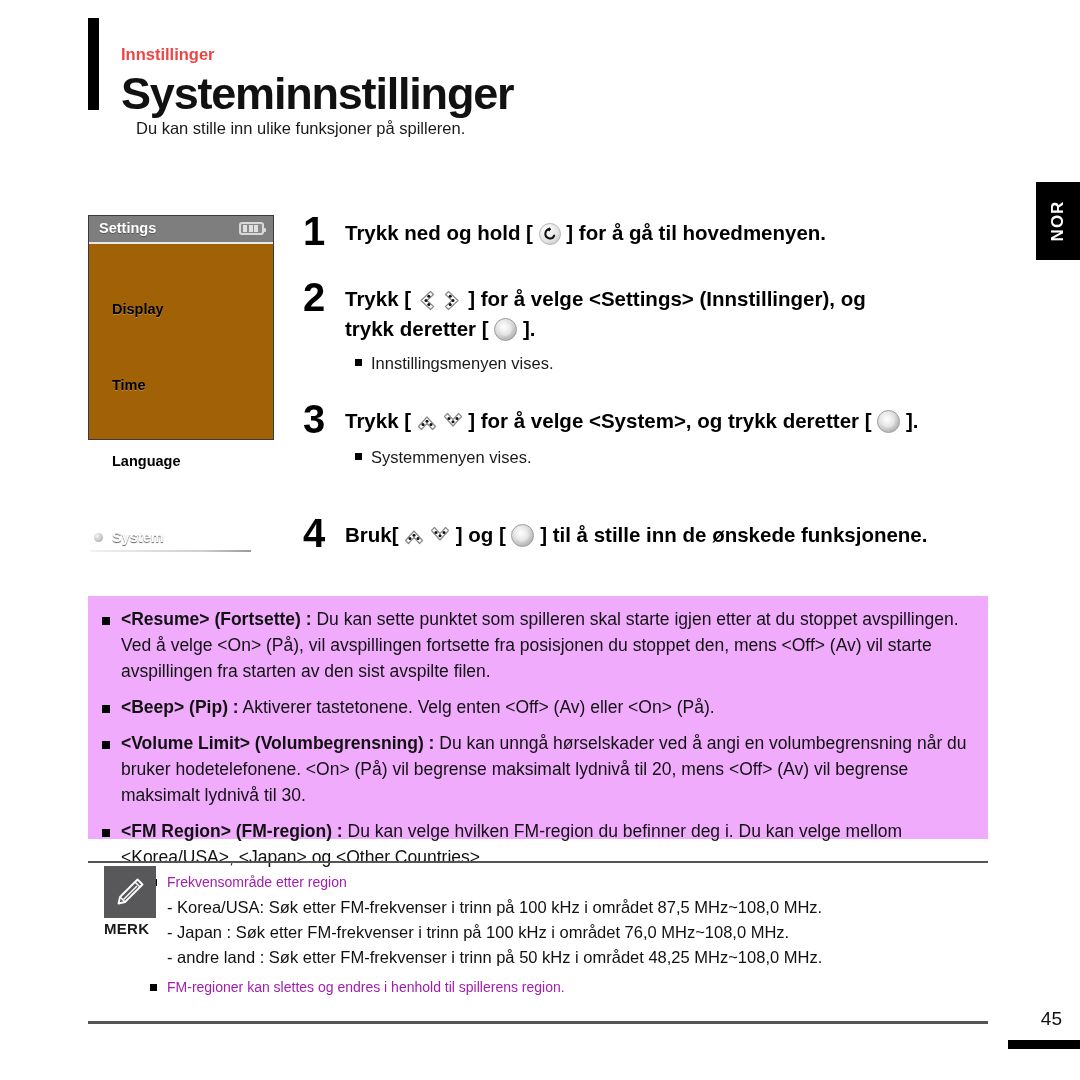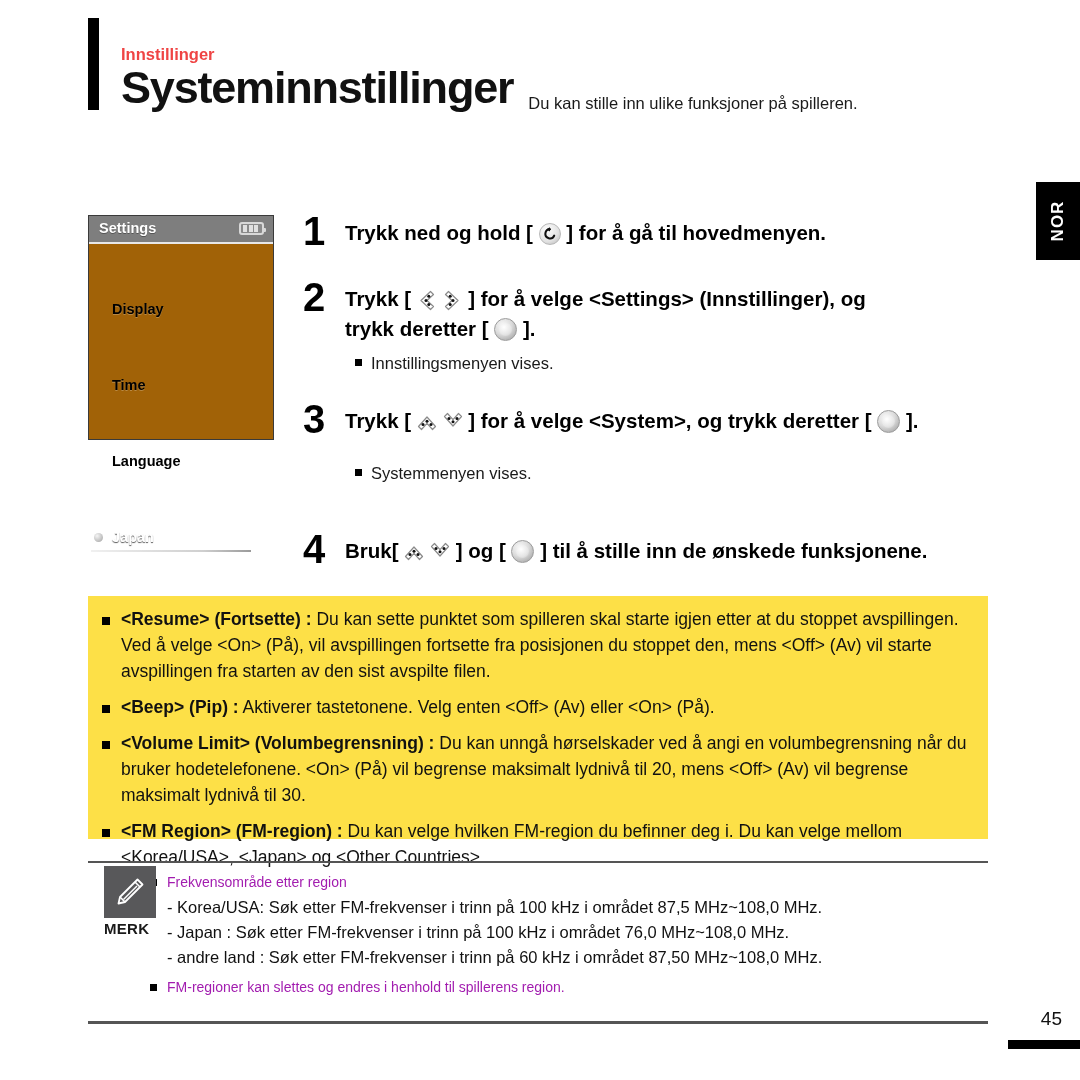"Systeminnstillinger" #title-row { align-items: flex-end -> flex-start; flex-direction: none -> column; margin-top: none -> 6px }
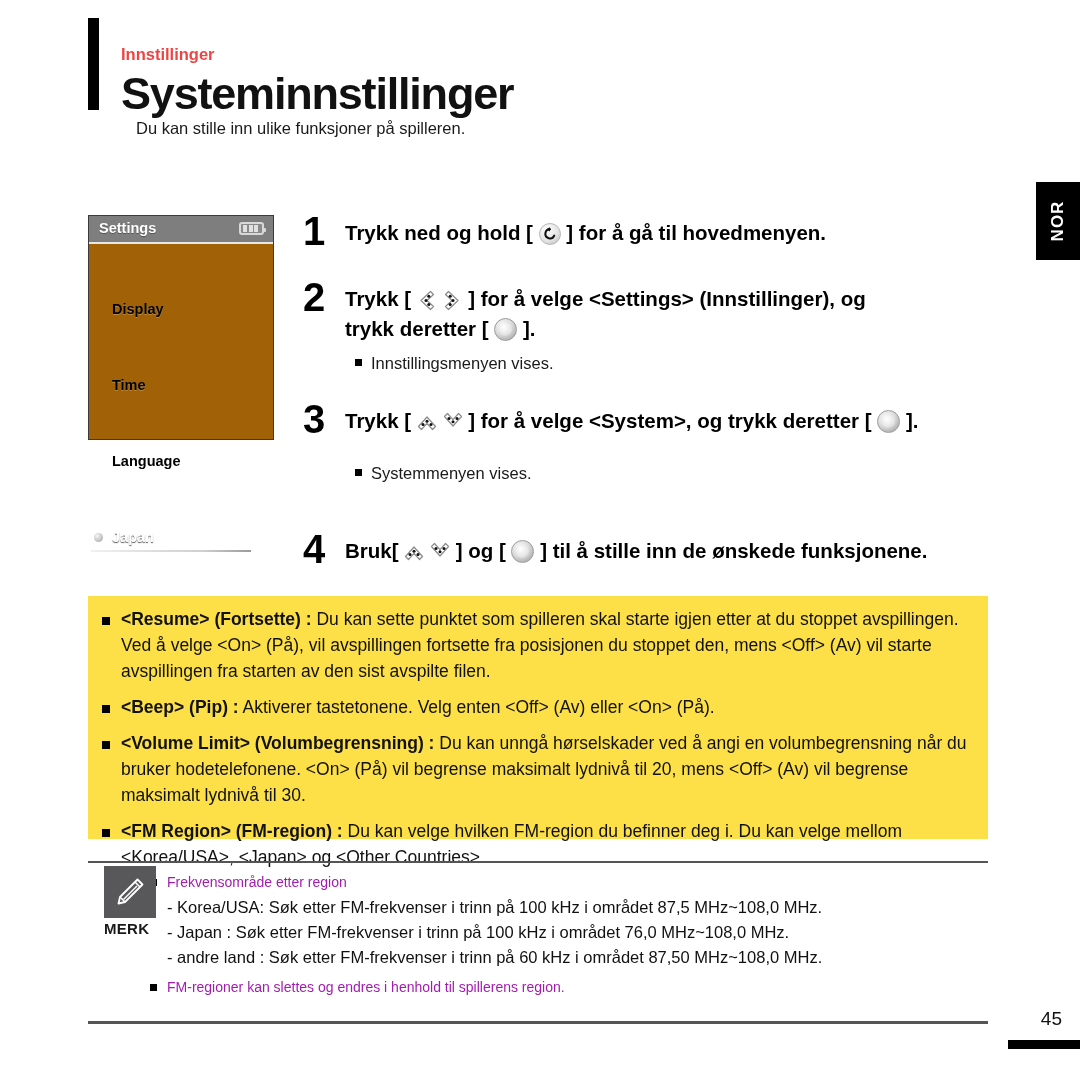"Systemmenyen vises." div.note { margin-top: 24px -> 8px }
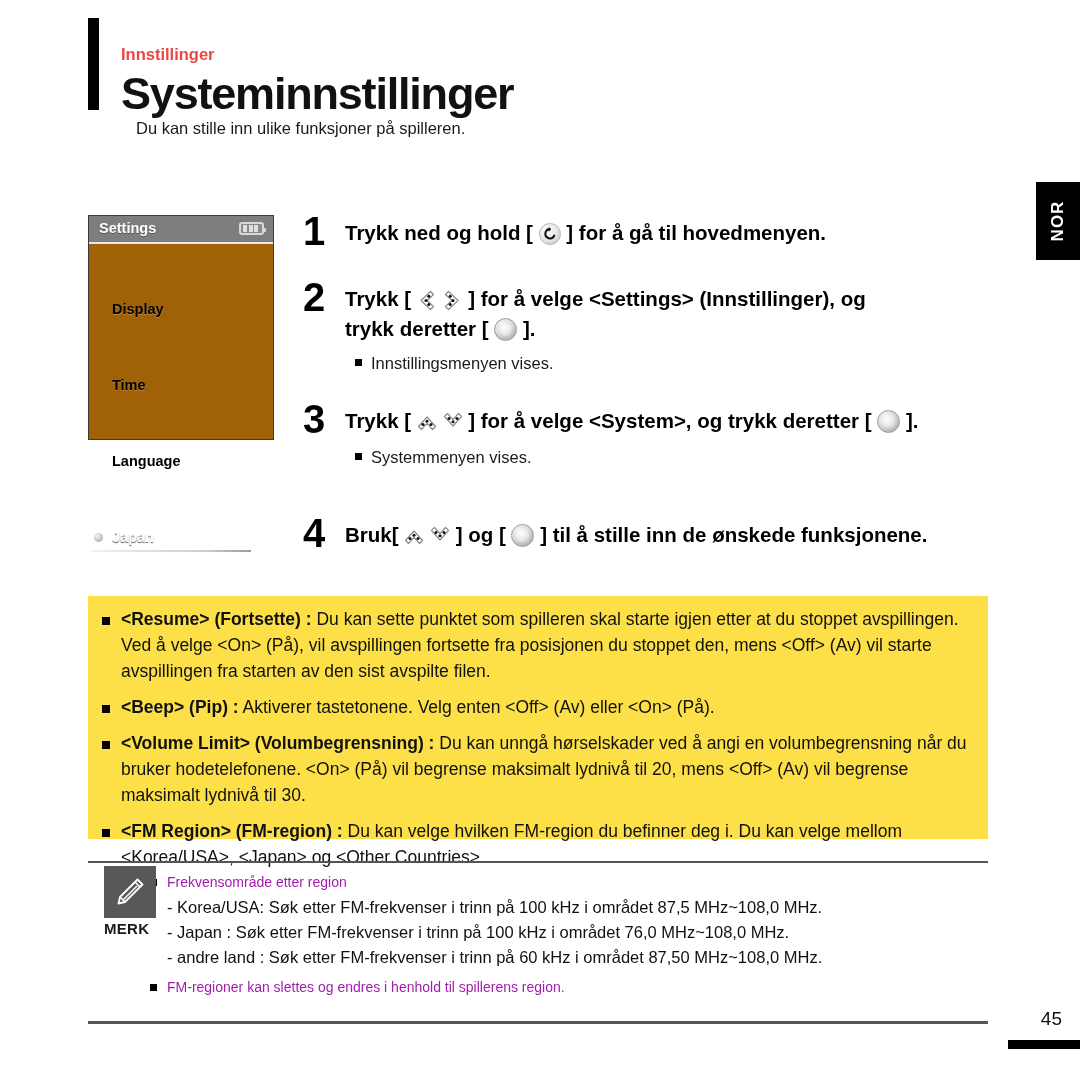"Japan" span { text: Japan -> System }
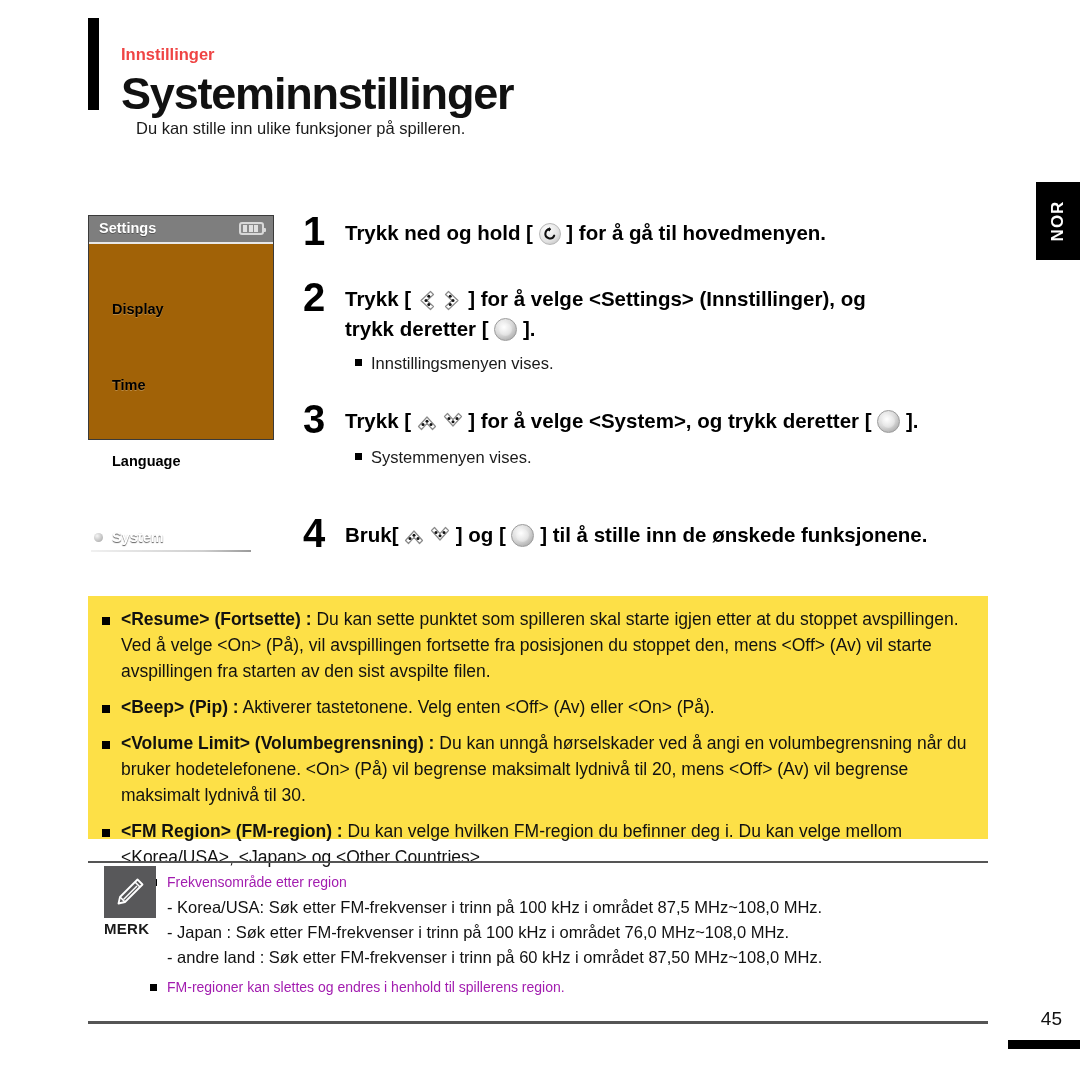"<Resume> (Fortsette) : Du kan" #infobox { background: #fde047 -> #f0abfc }
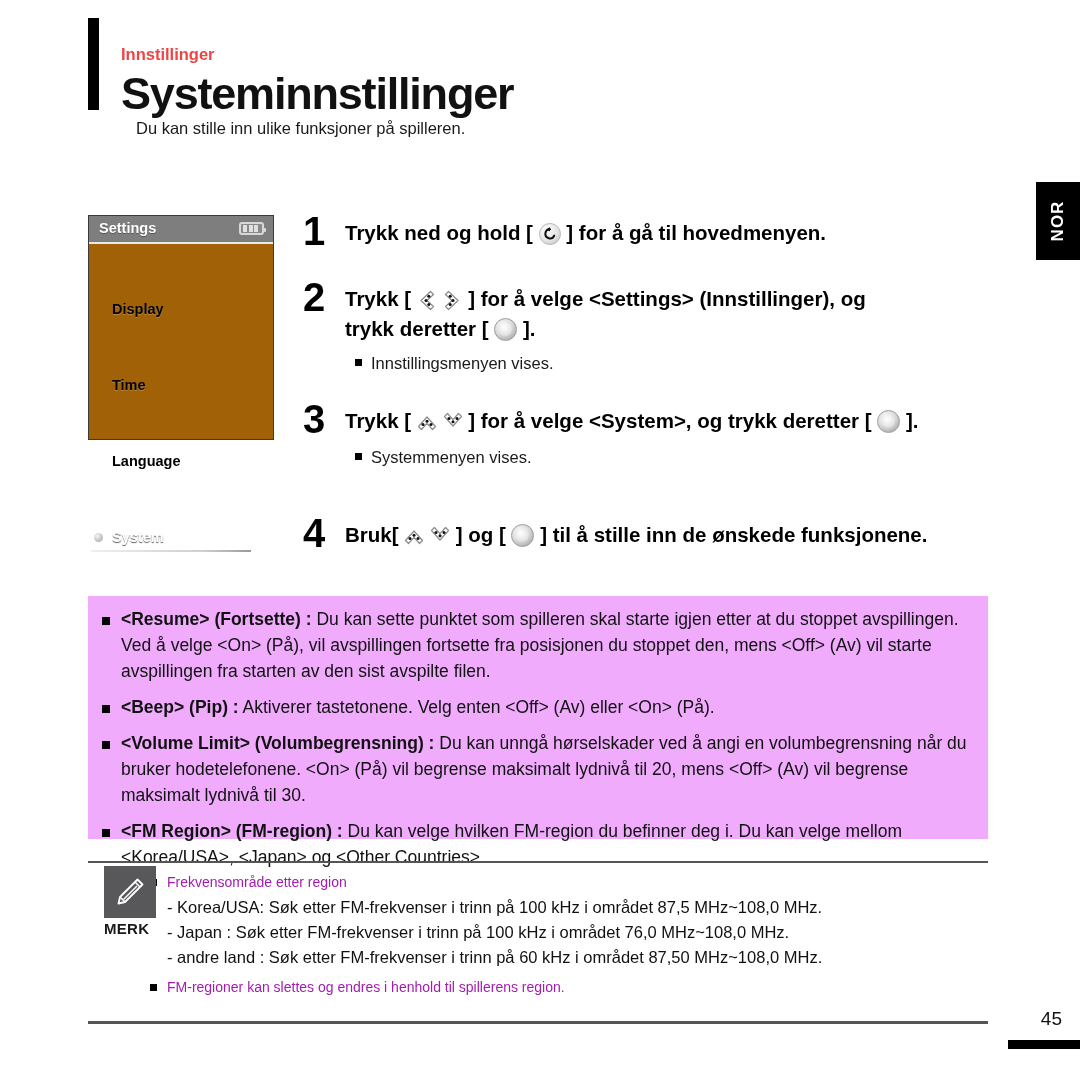"- andre land : Søk" div.mk-sub { text: 60 kHz i området 87,50 -> 50 kHz i området 48,25 }
